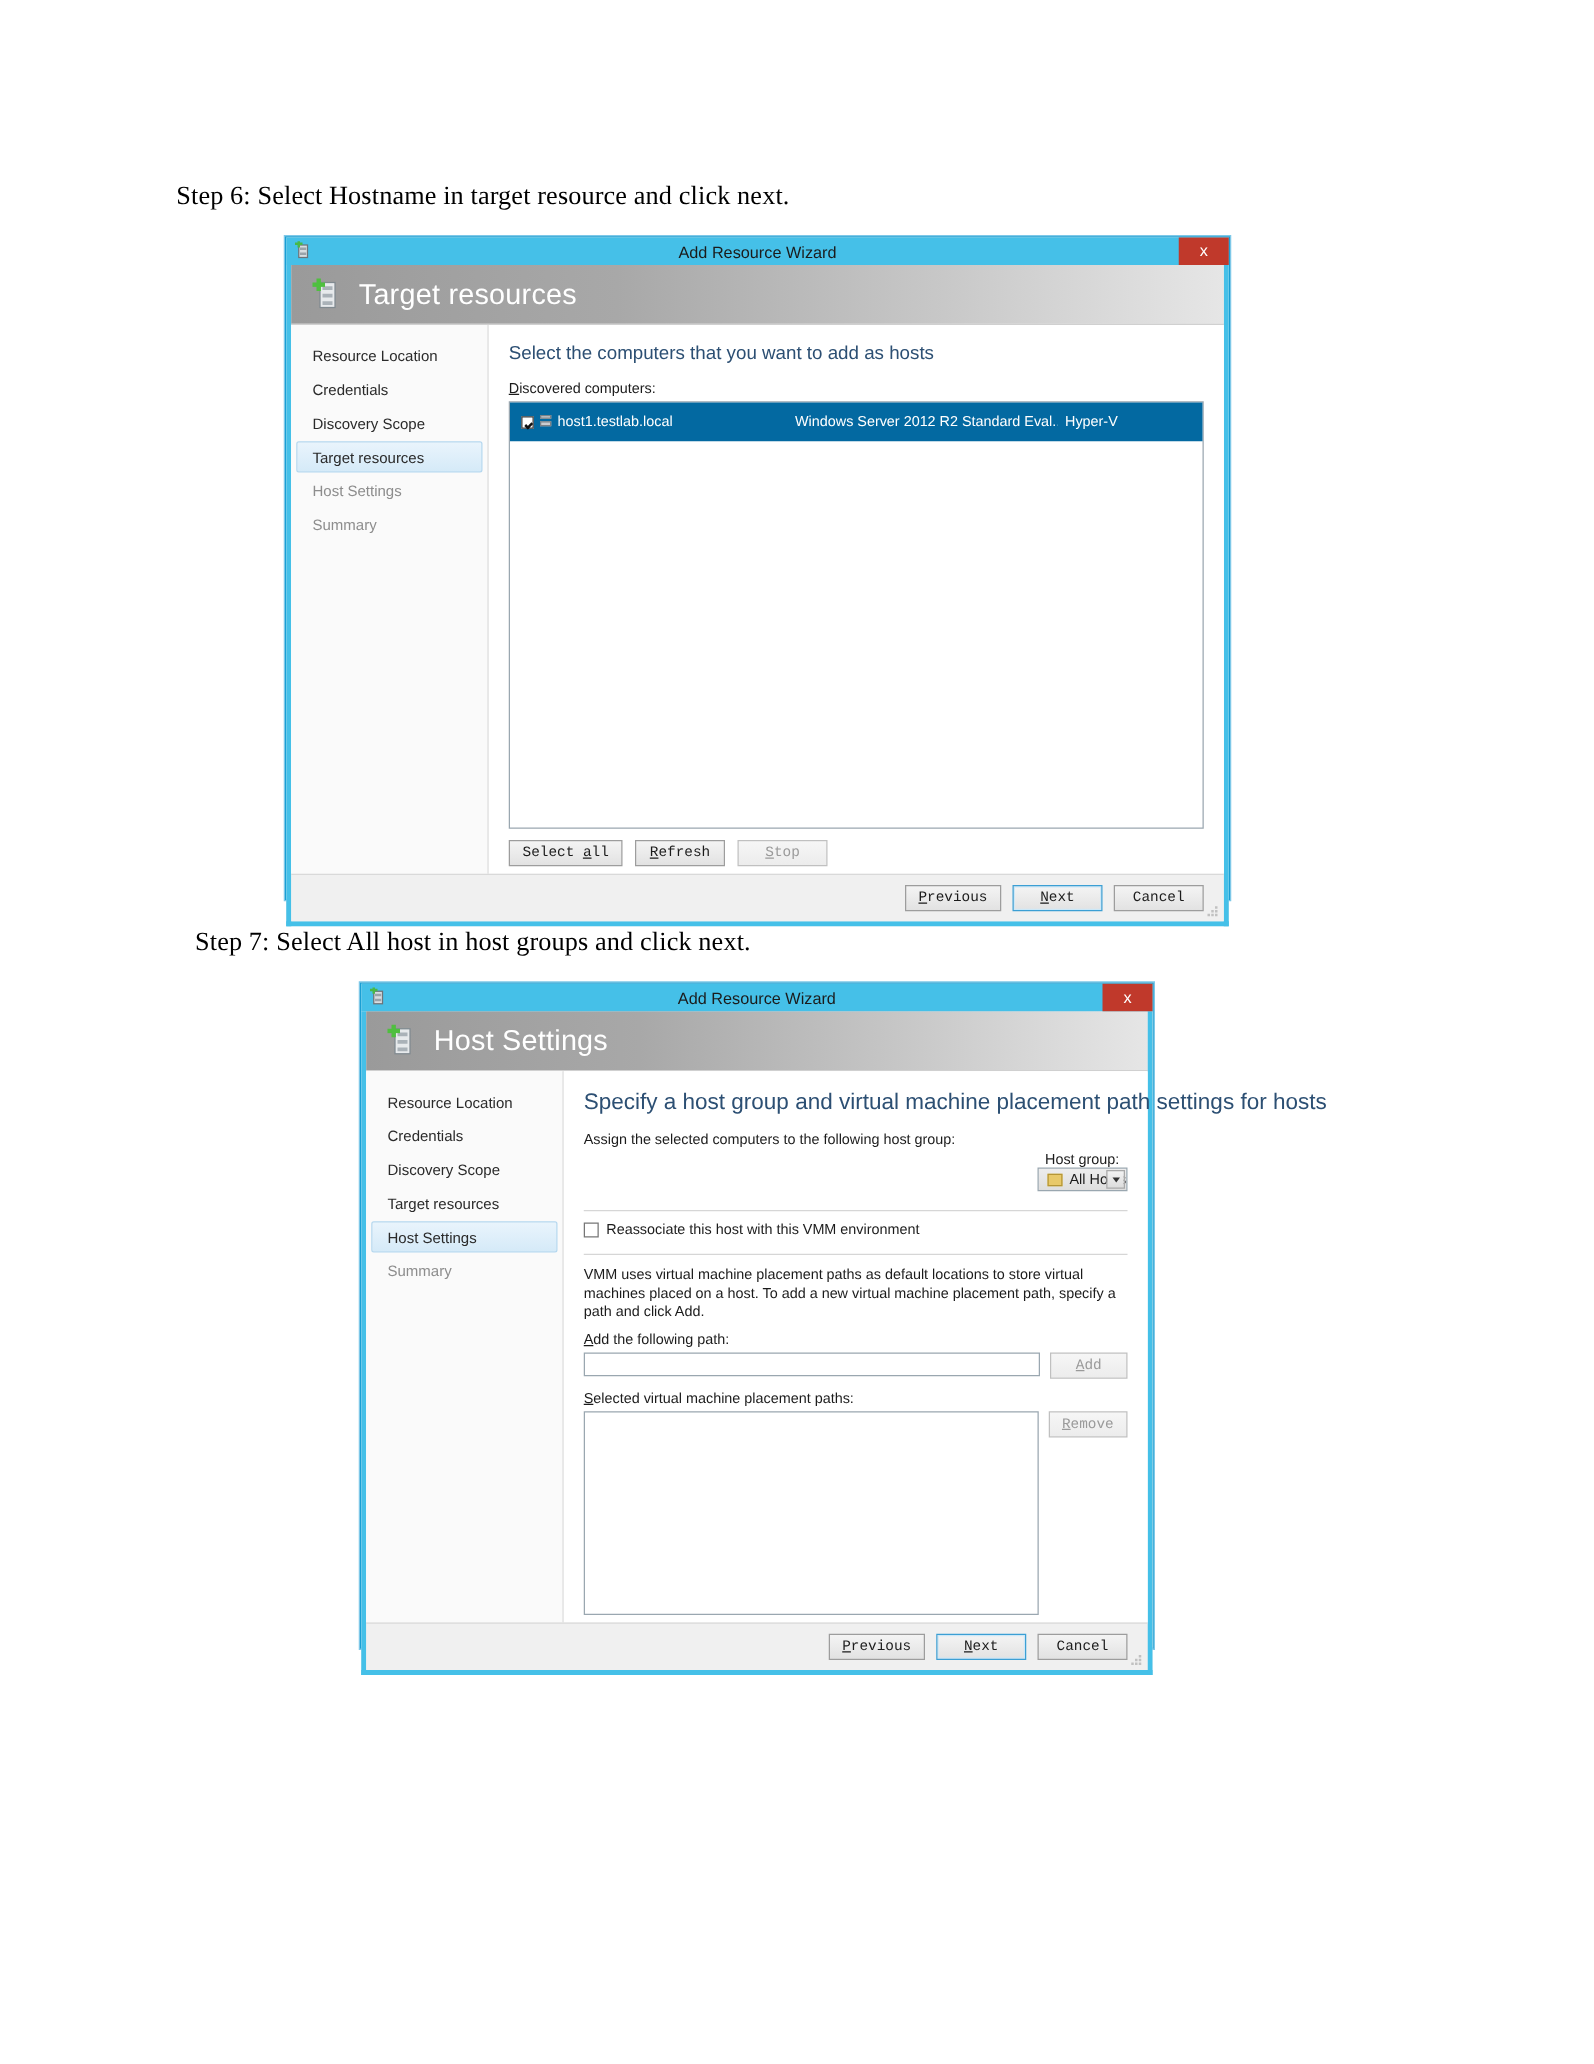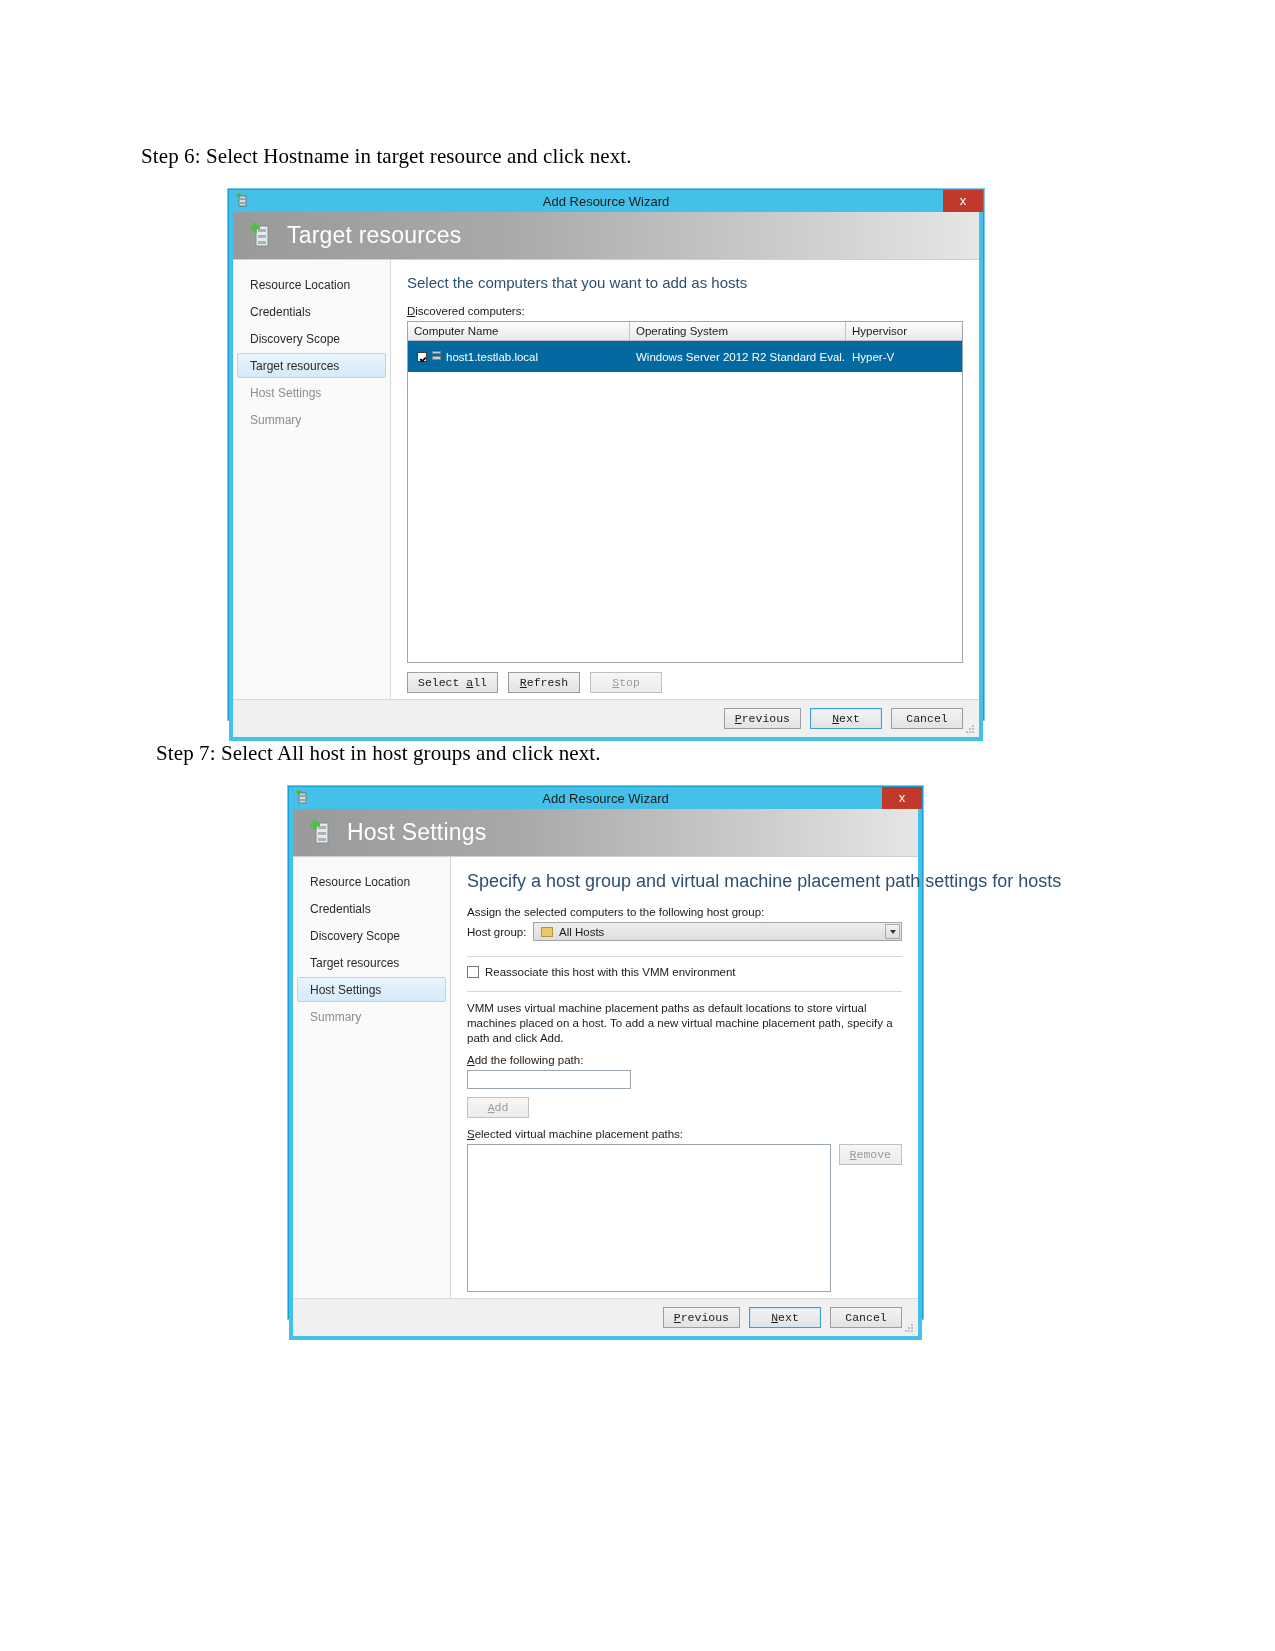"Computer Name" div.dc-thead { html: <div> <div>Computer Name</div> <div>Operating System</div> <div>Hypervisor</div> </div> -> none }
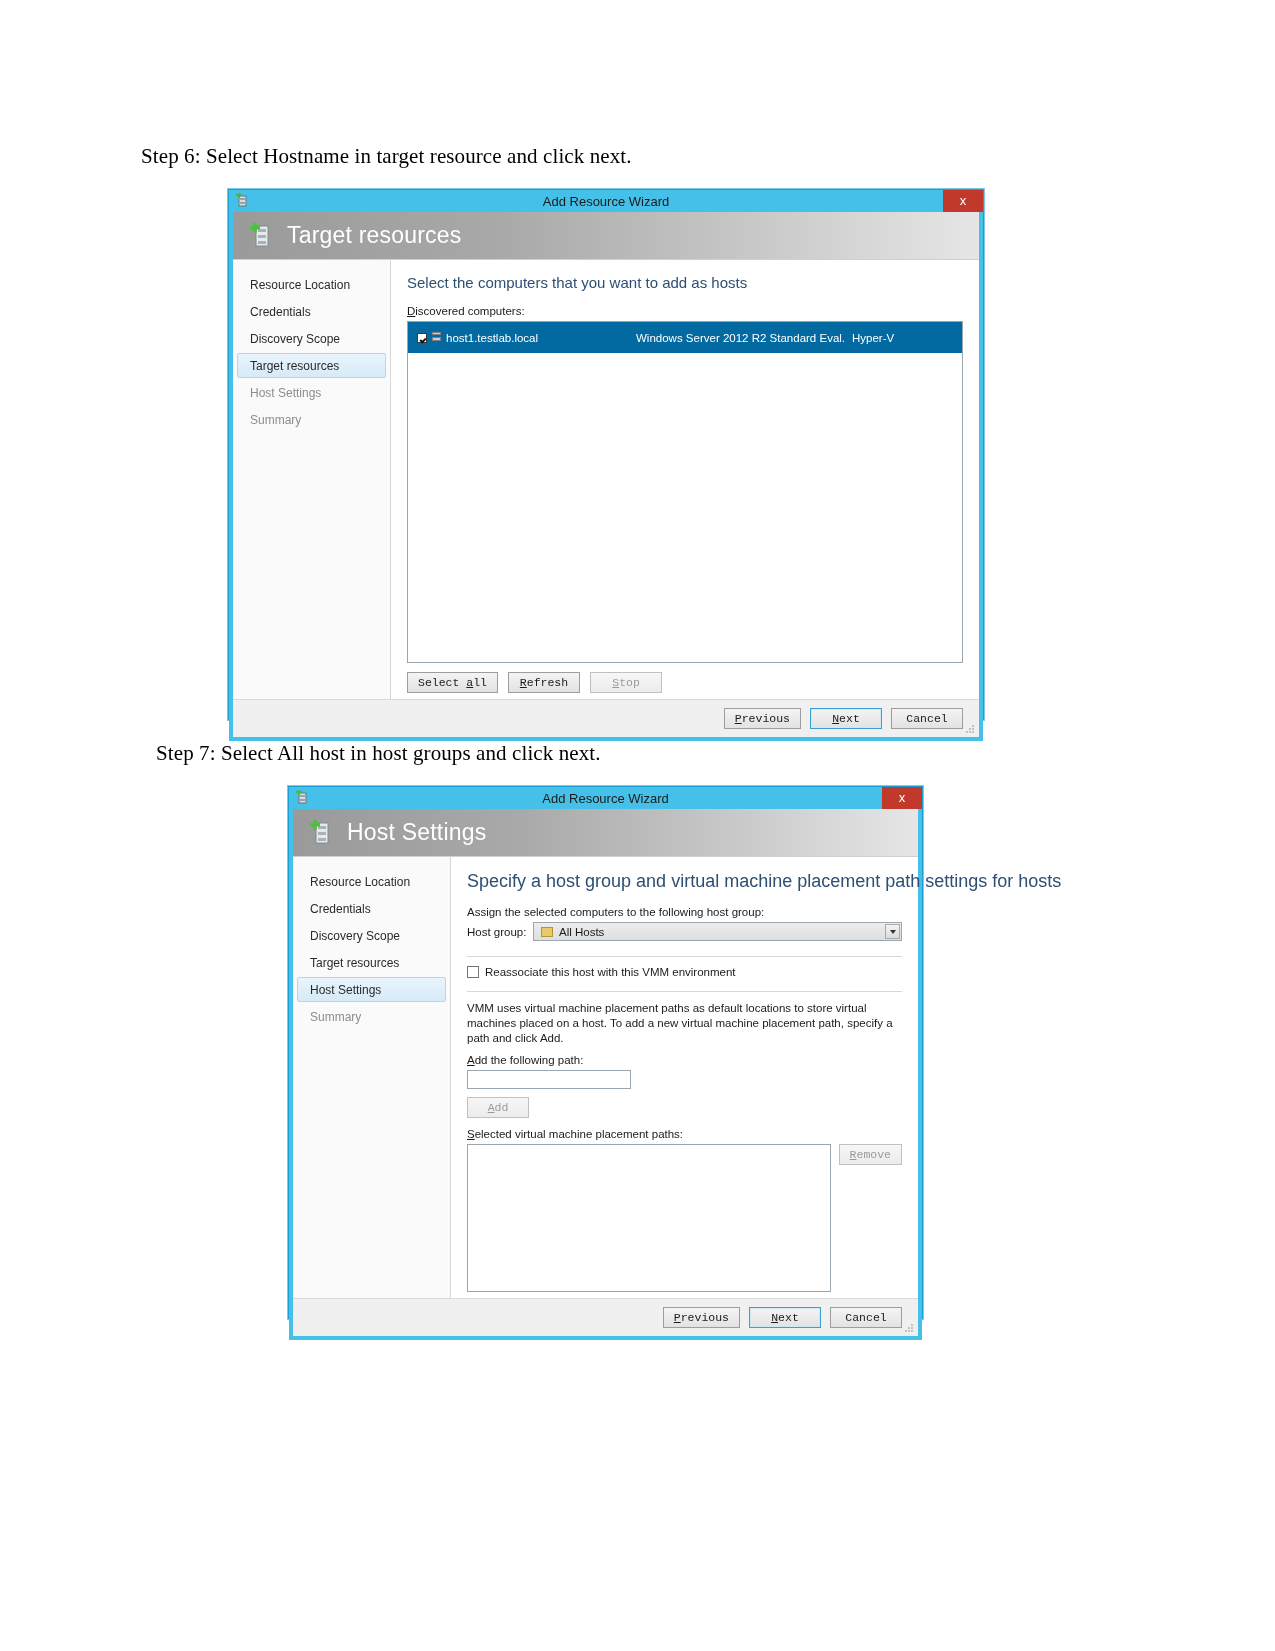"Host group:" .hs-row { align-items: center -> flex-end; flex-direction: none -> column }
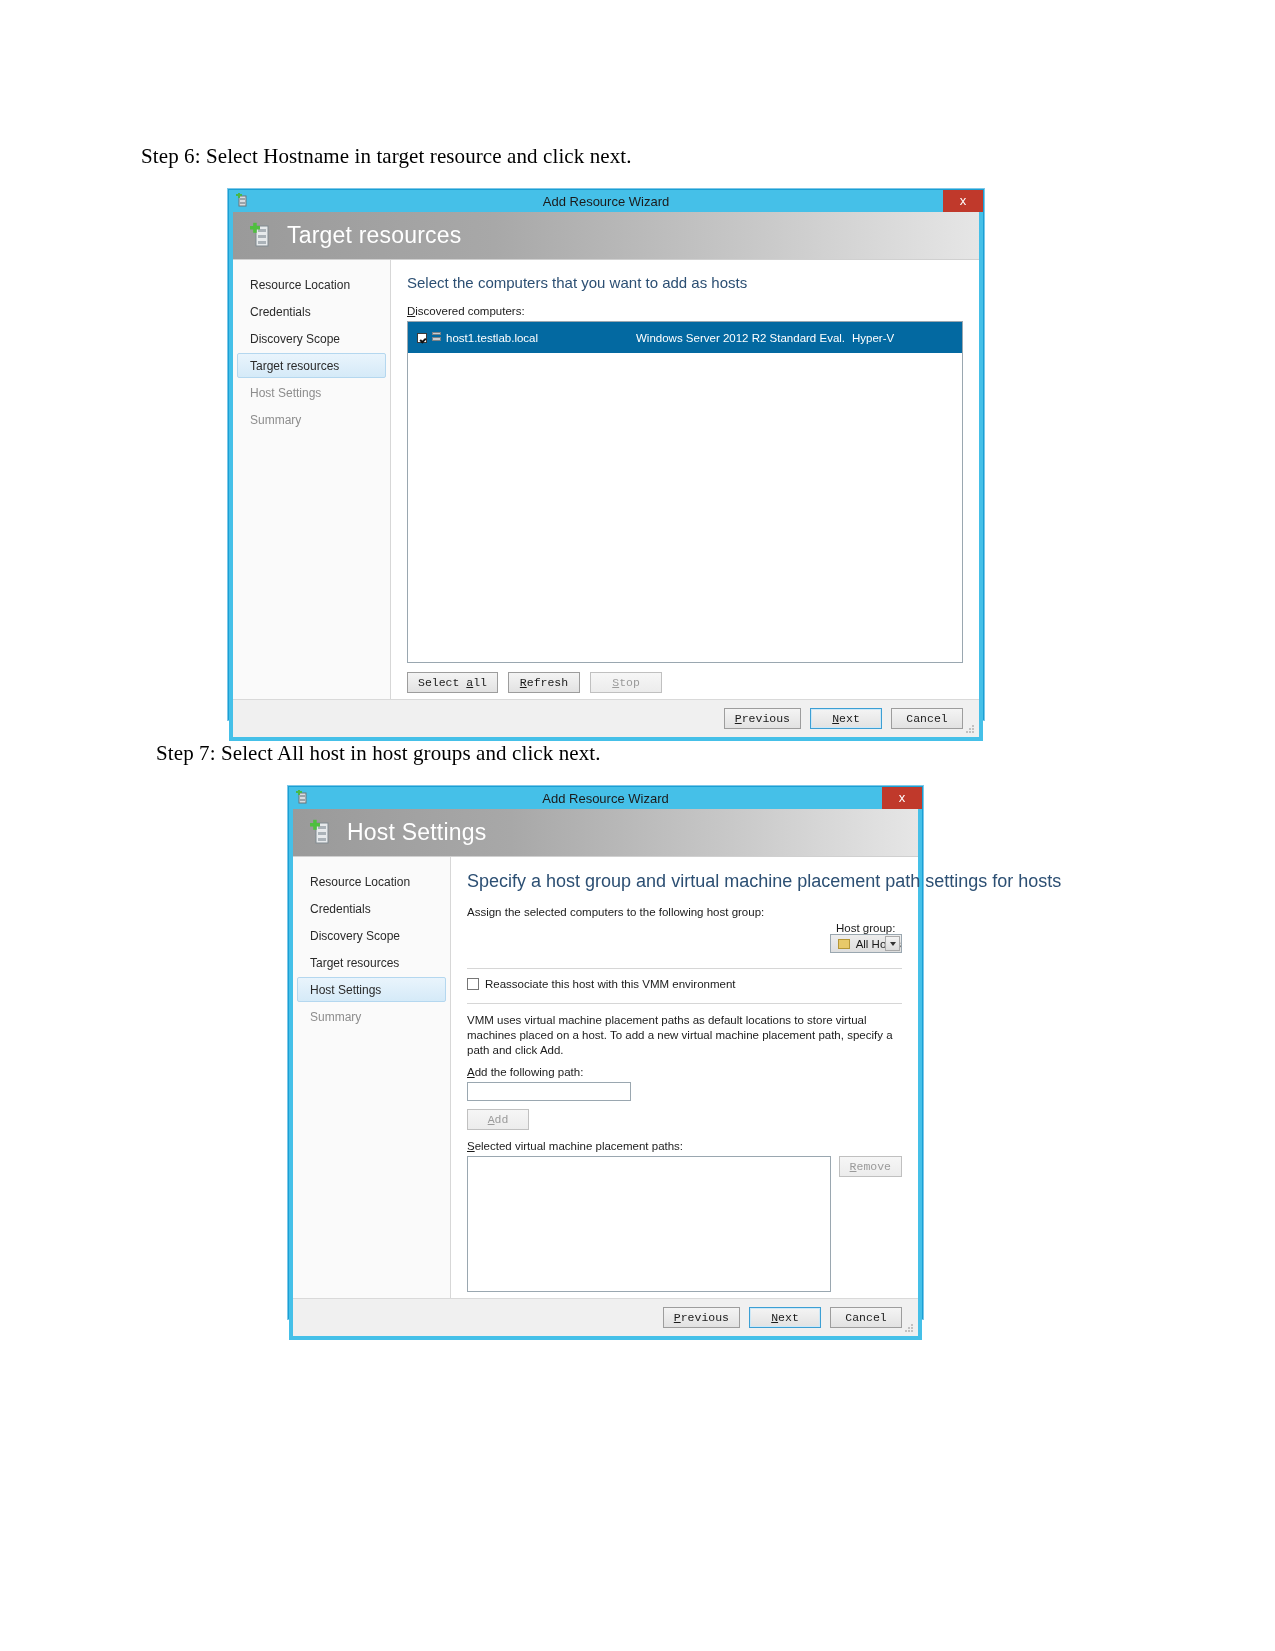"Add" div.path-row { flex-direction: column -> none }
